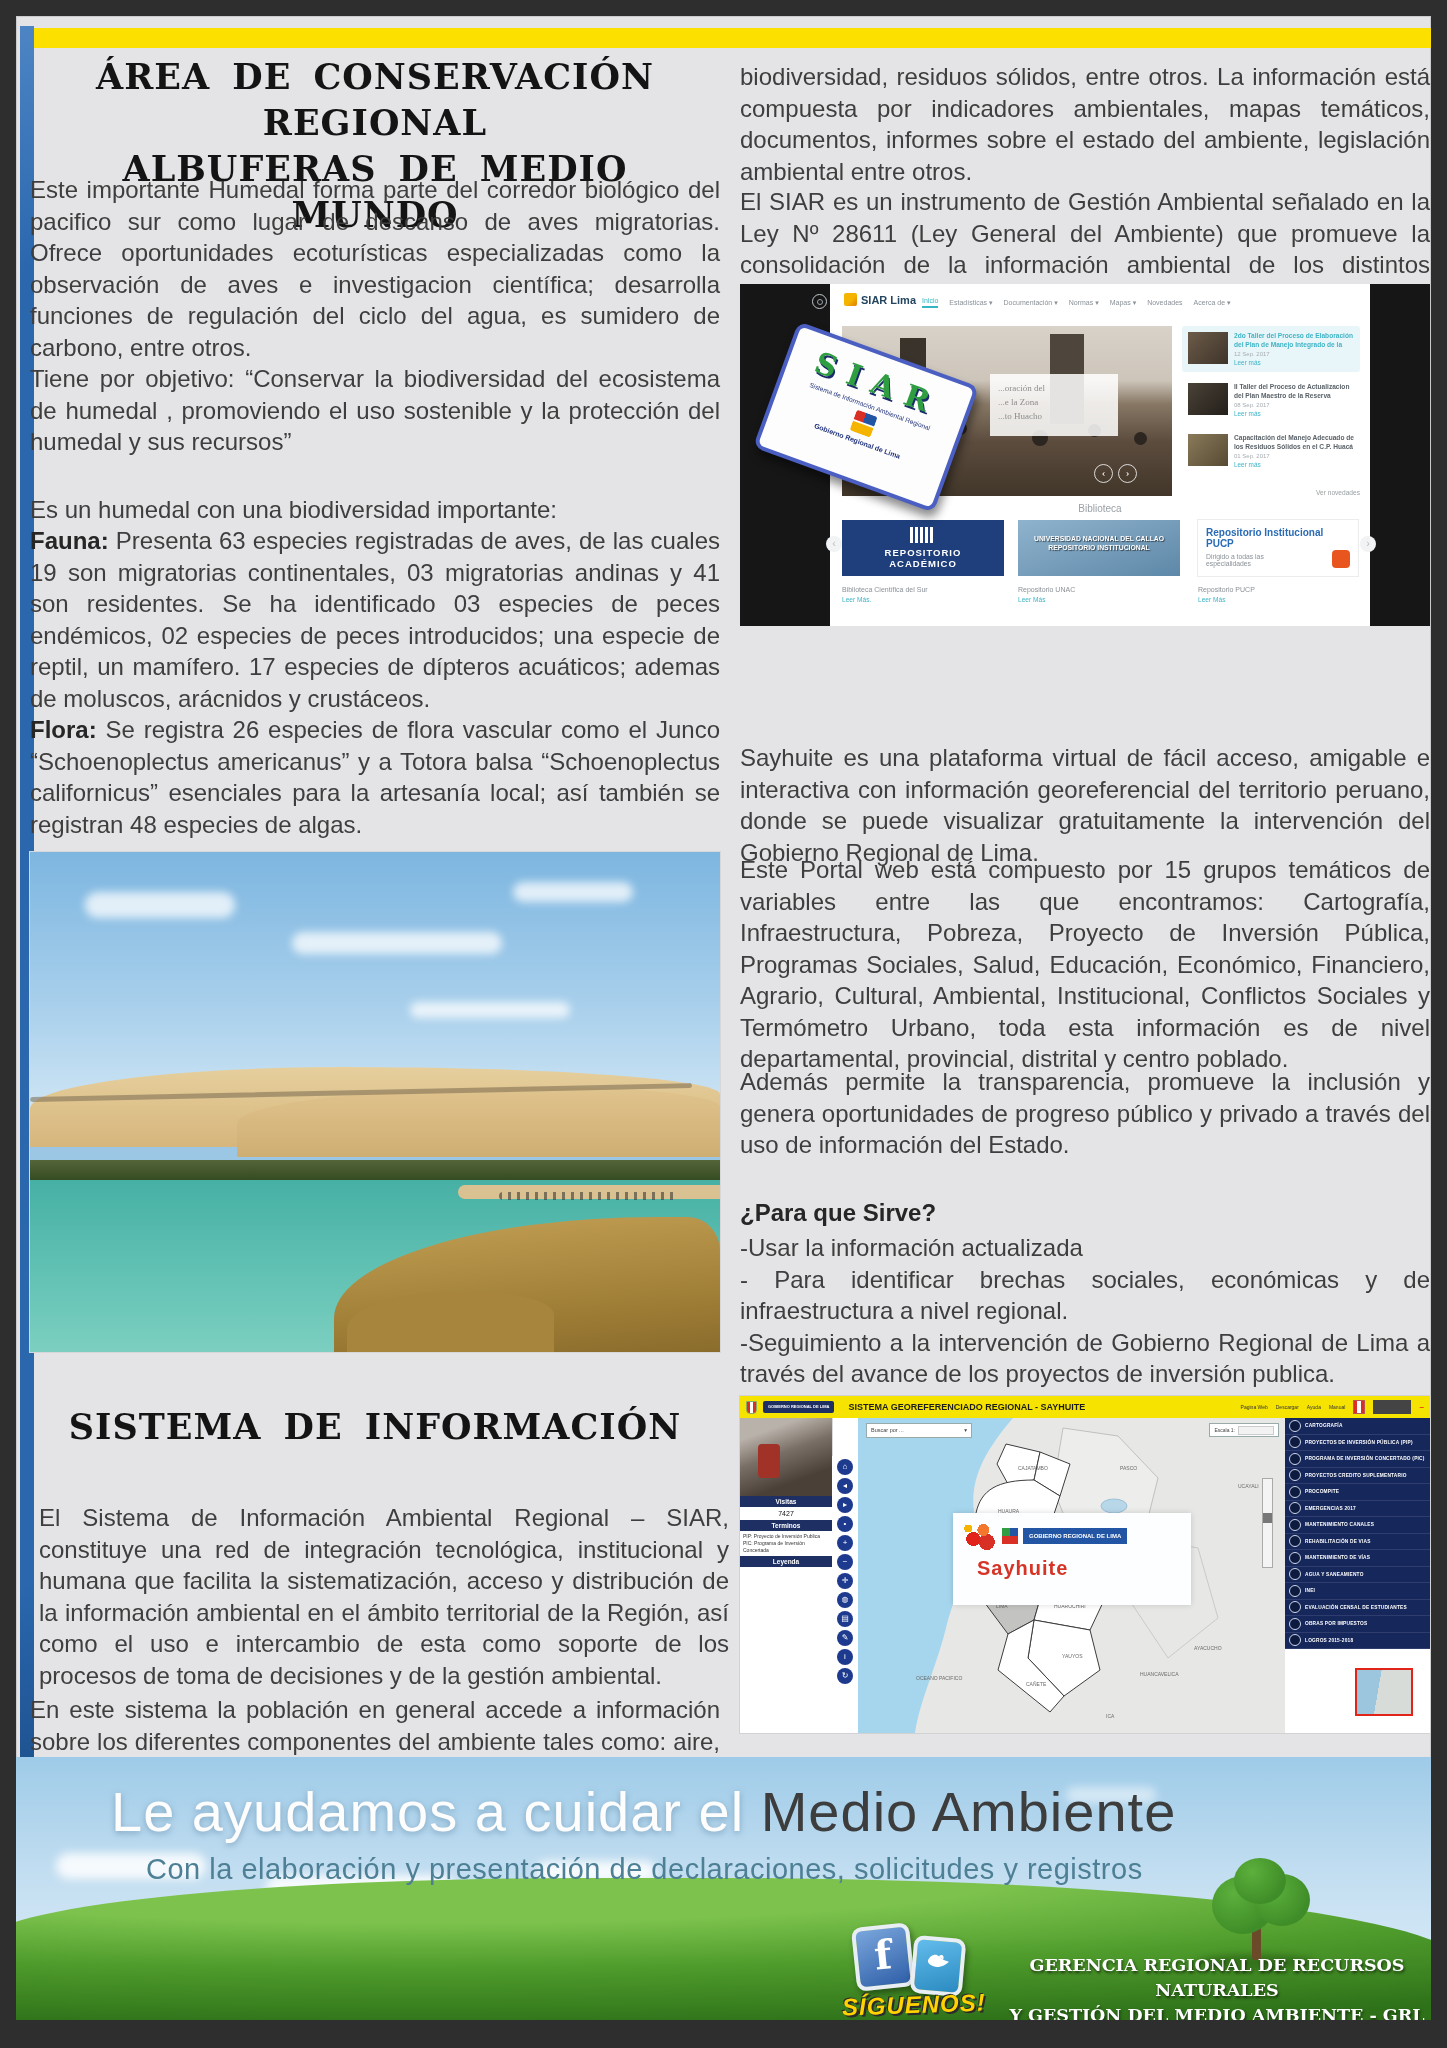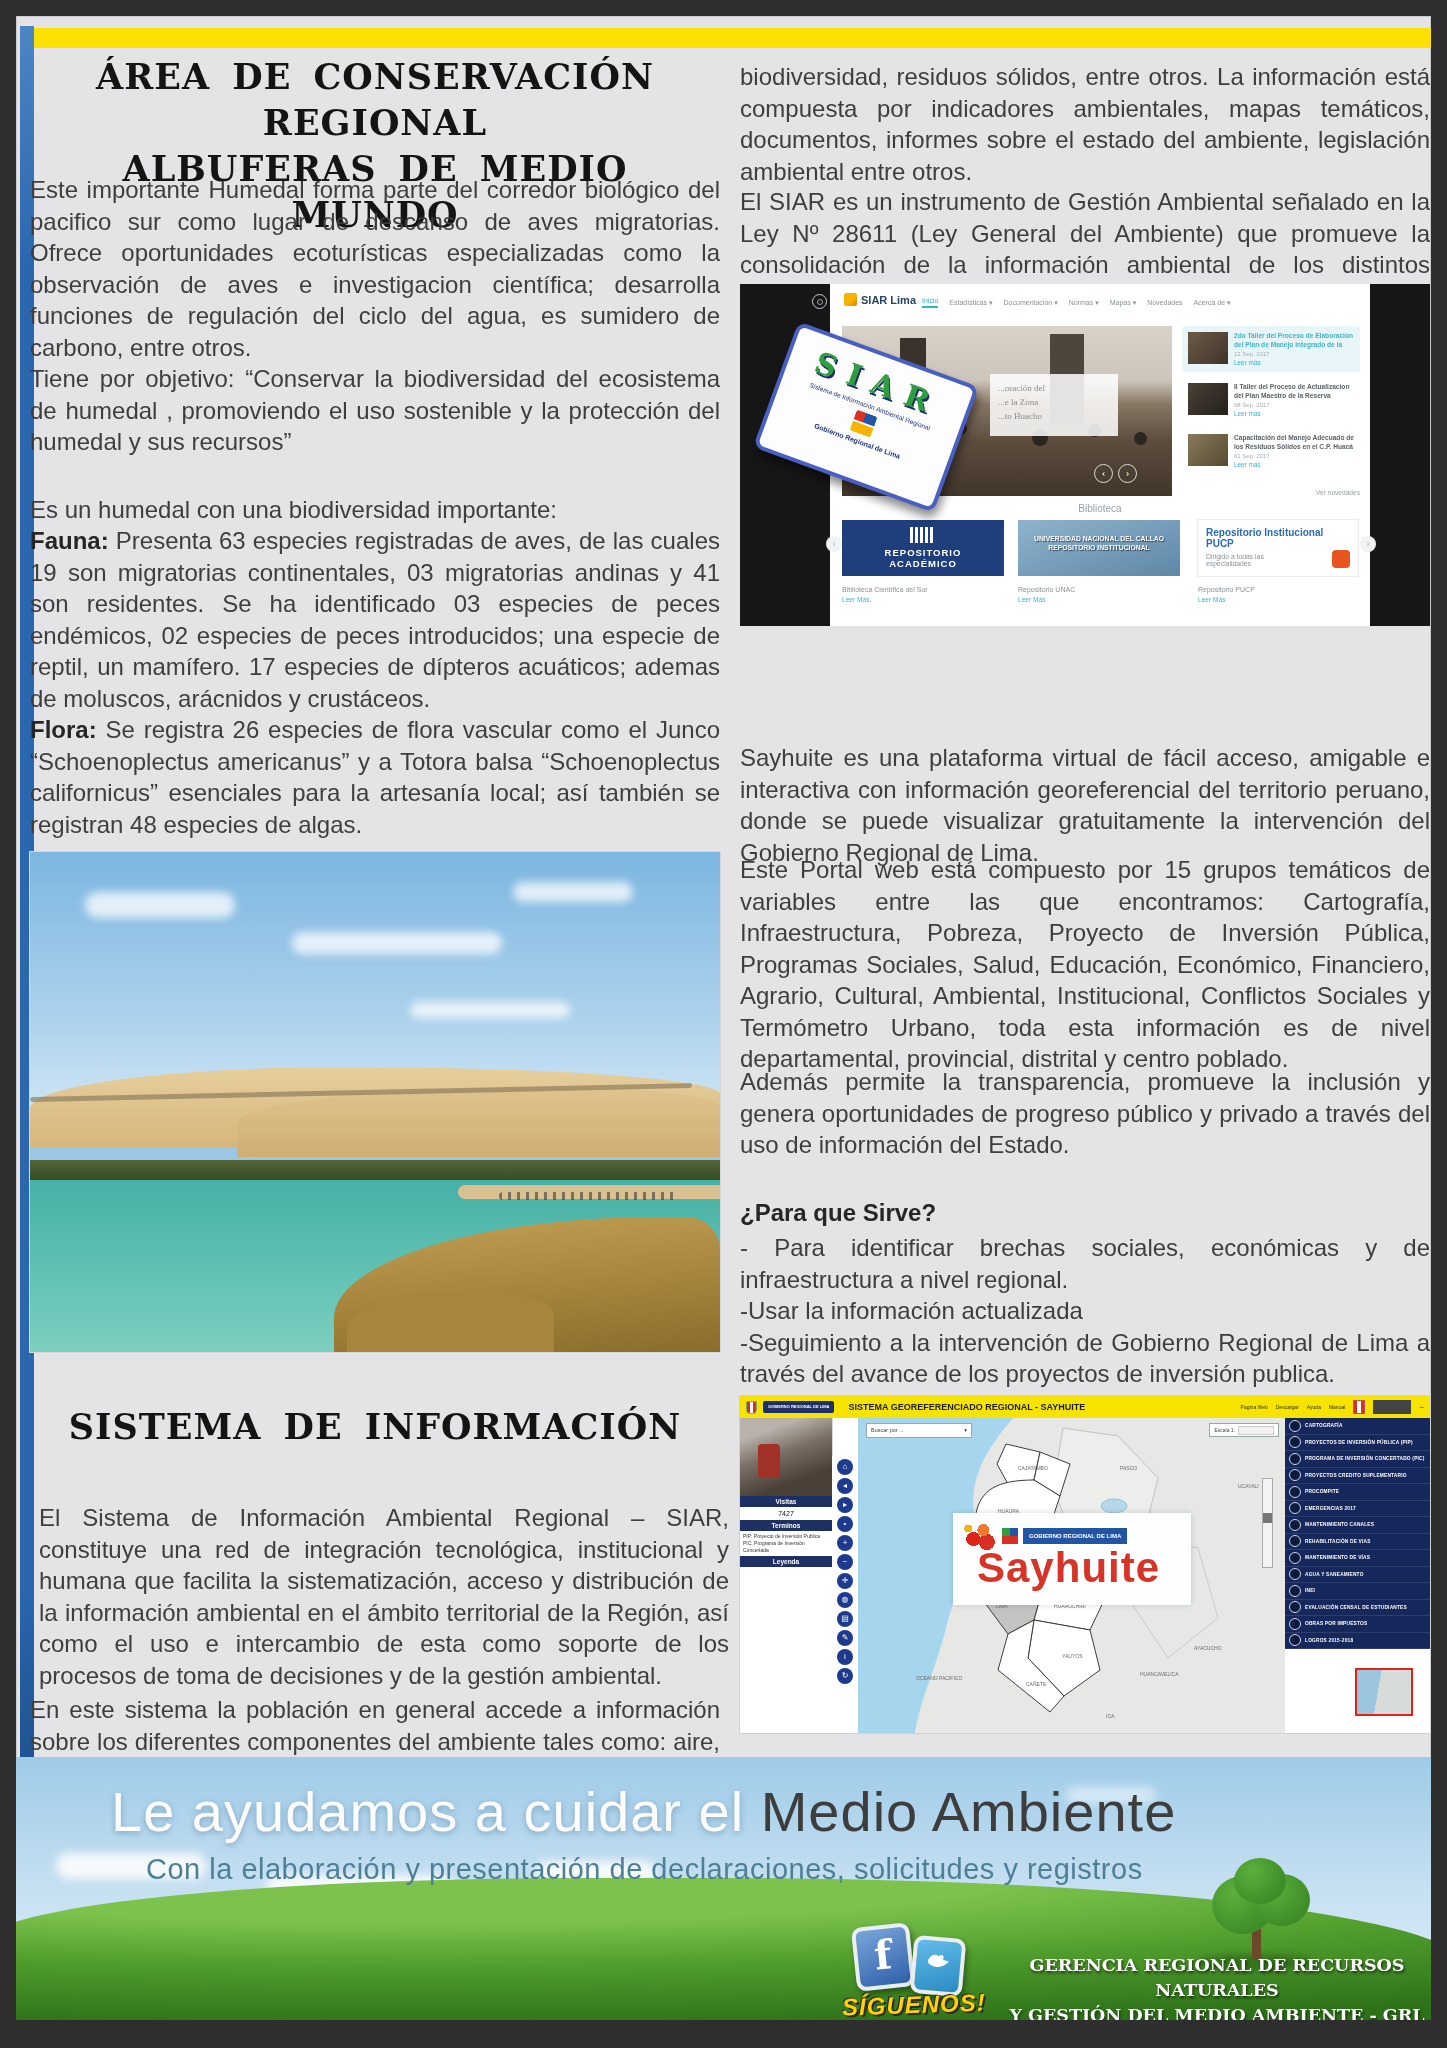"- Para identificar brechas sociales," p { order: before "-Usar la información actualizada" -> after "-Usar la información actualizada" }
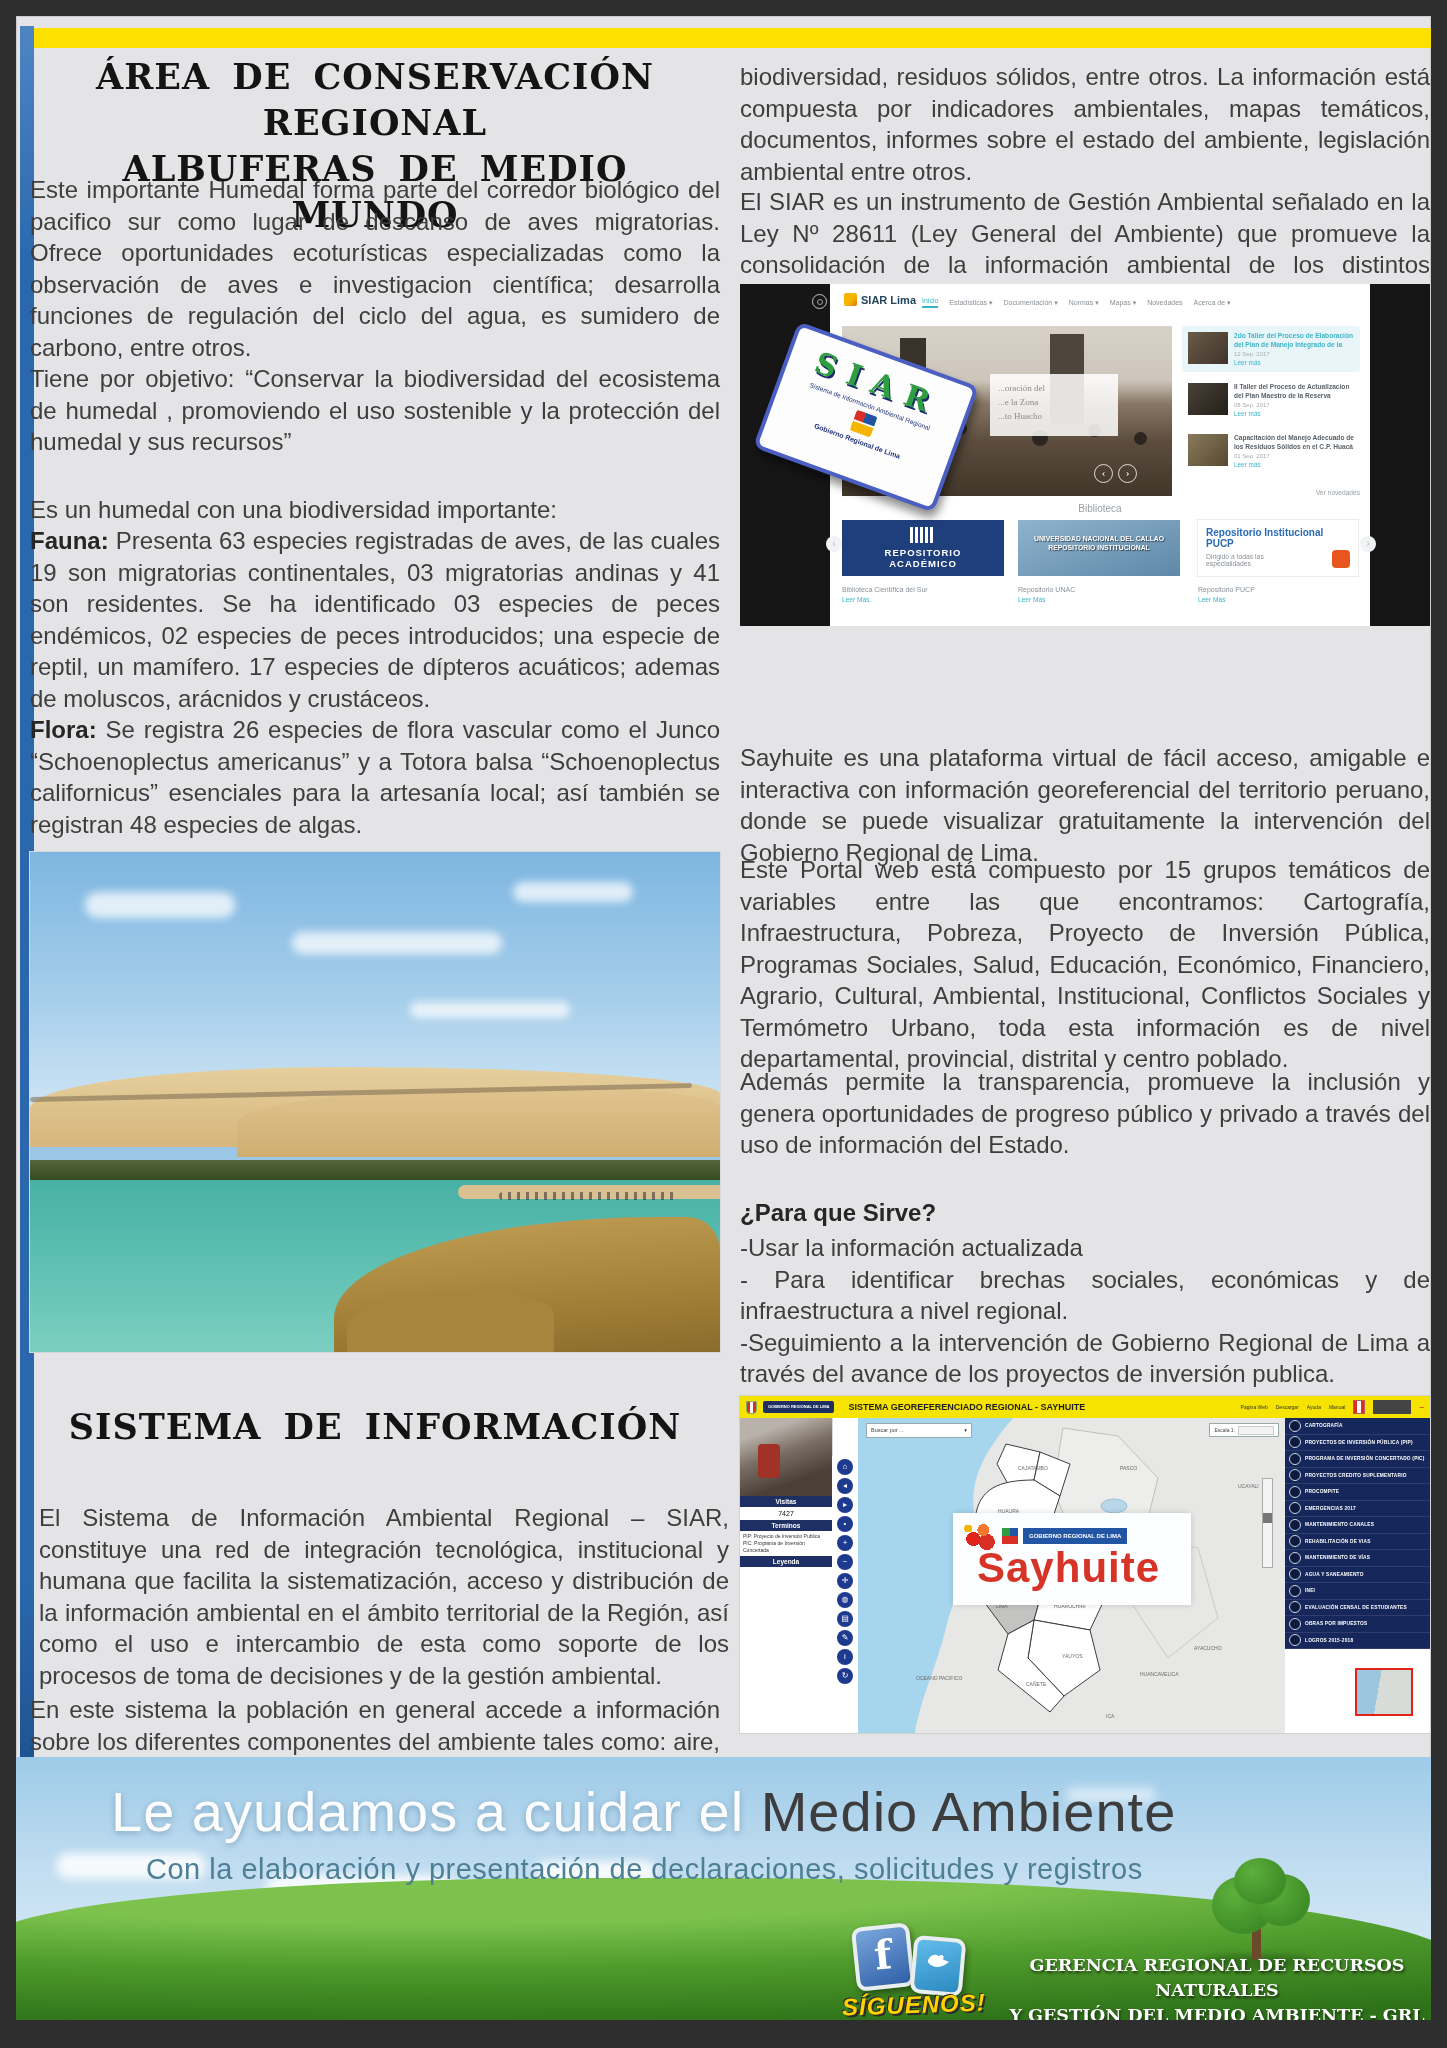"Sayhuite" .sl-name { font-size: 42px -> 20px }
